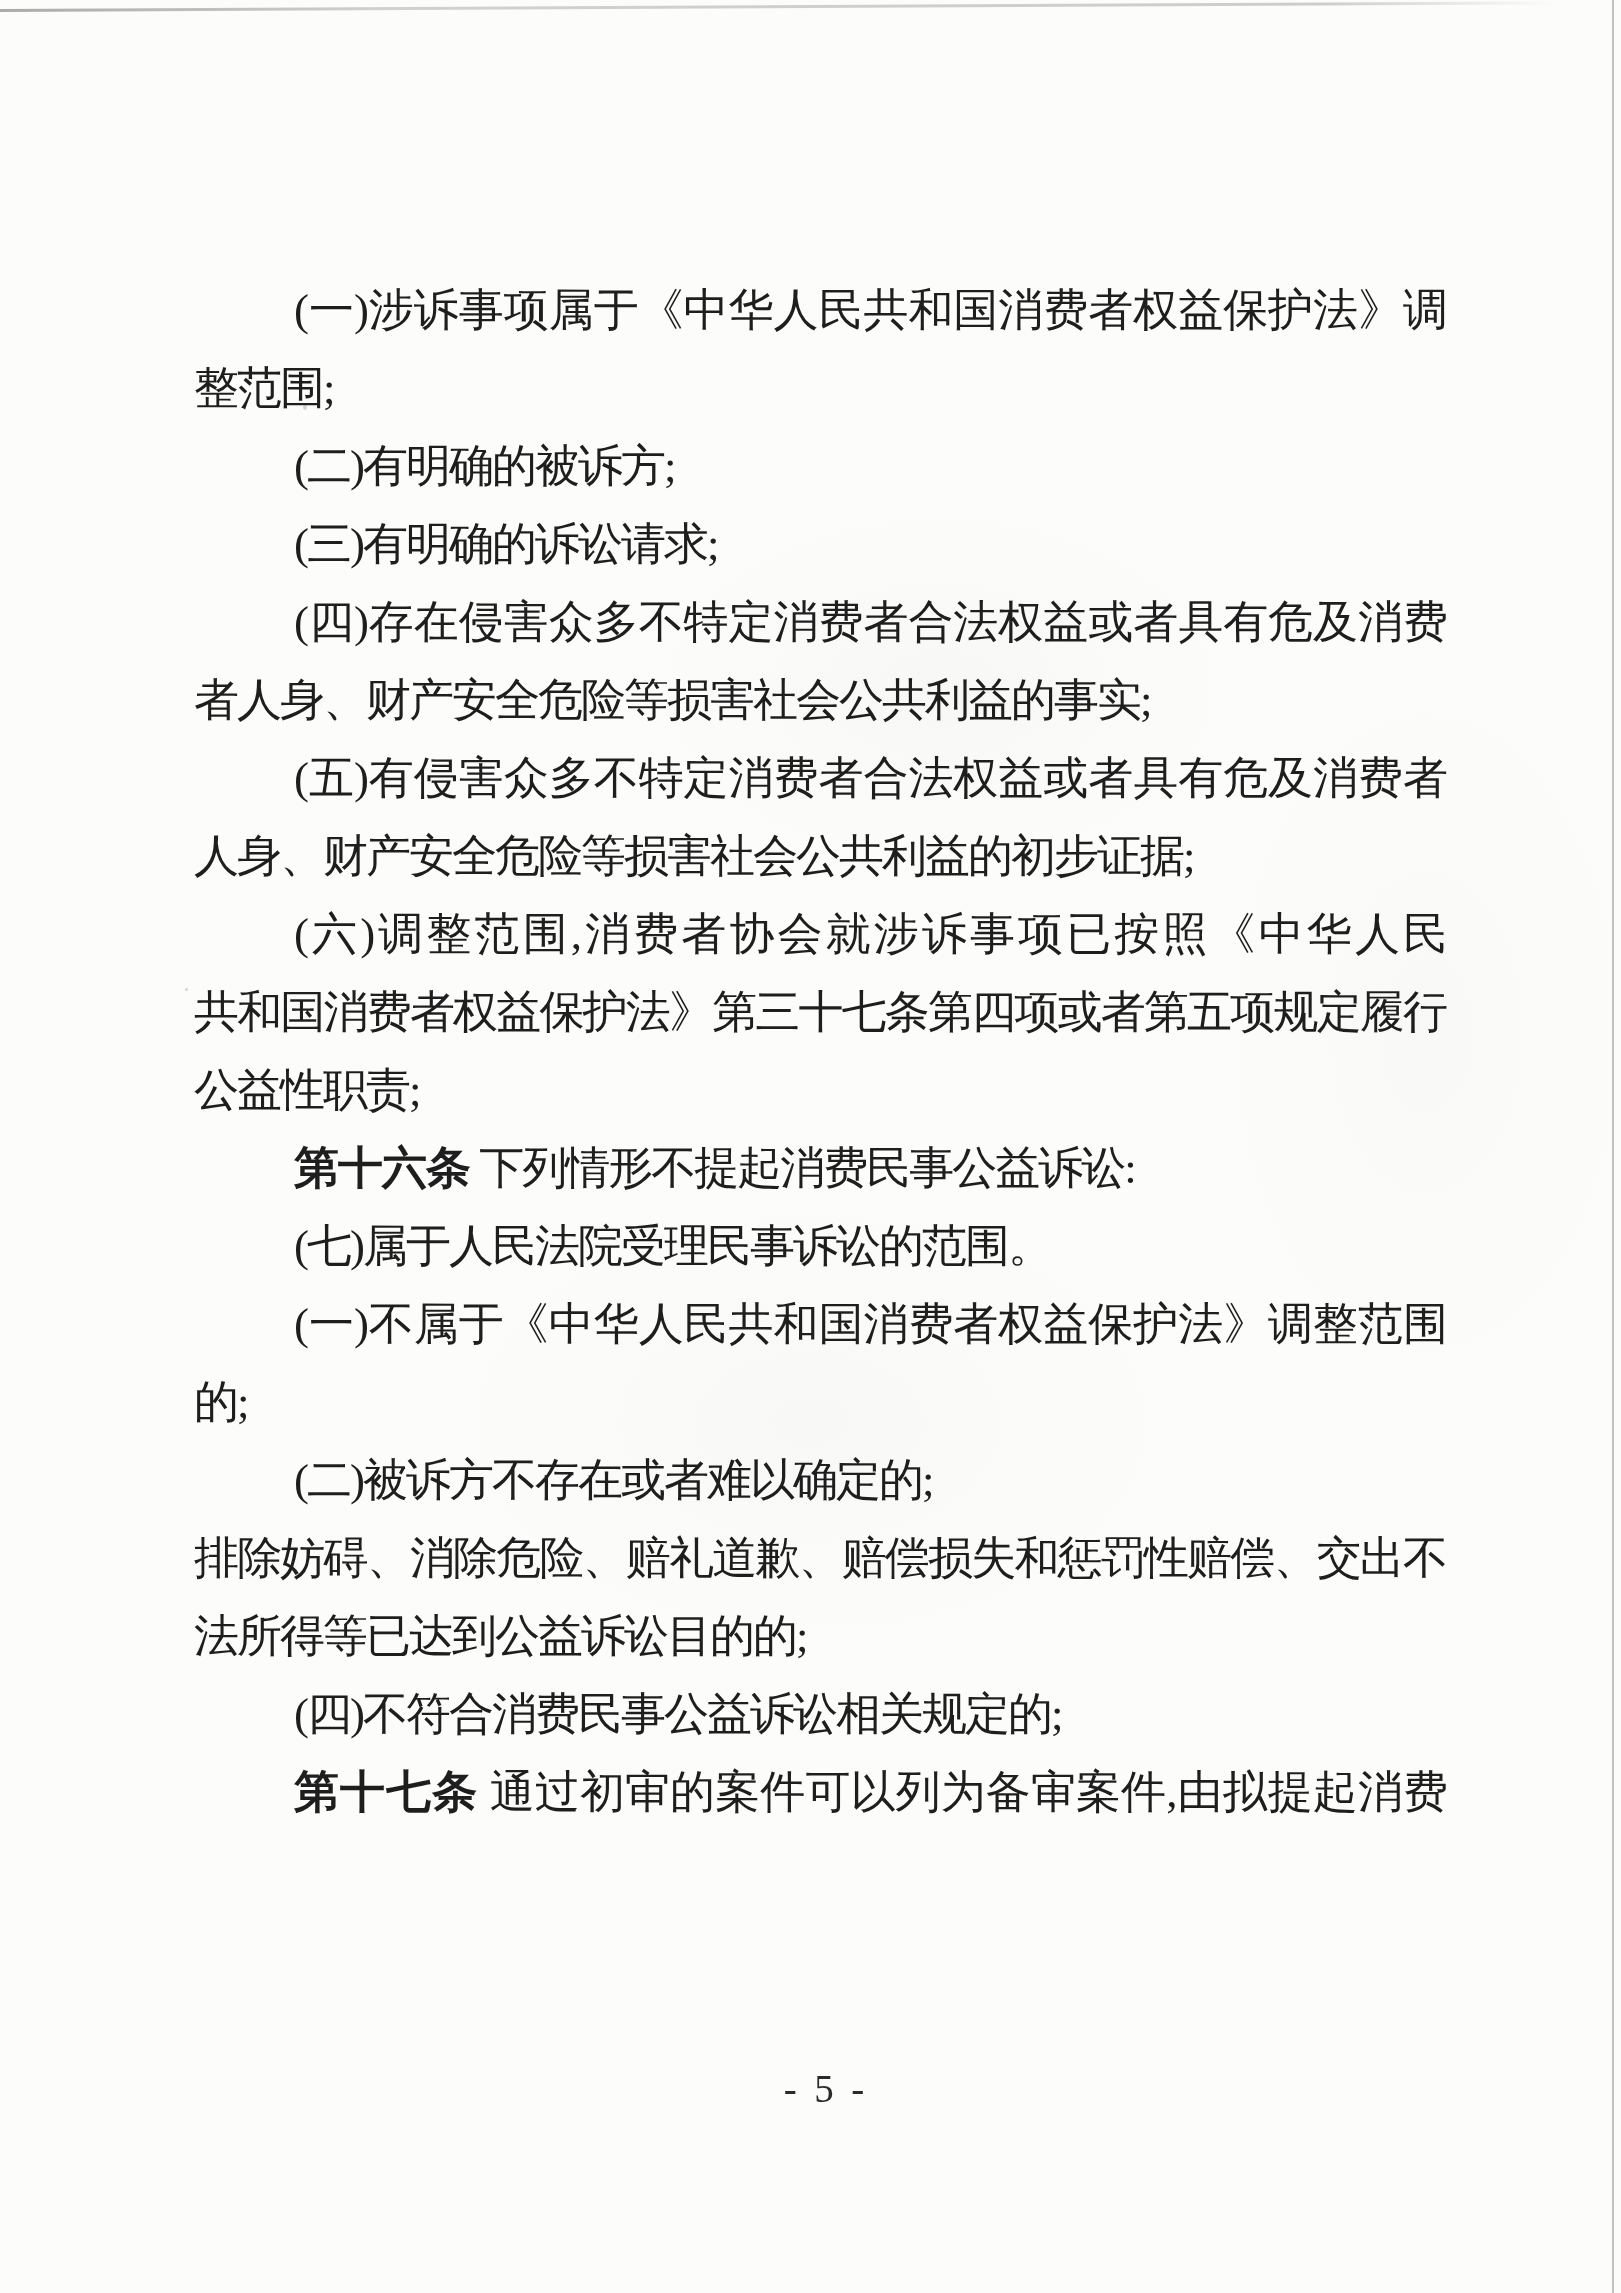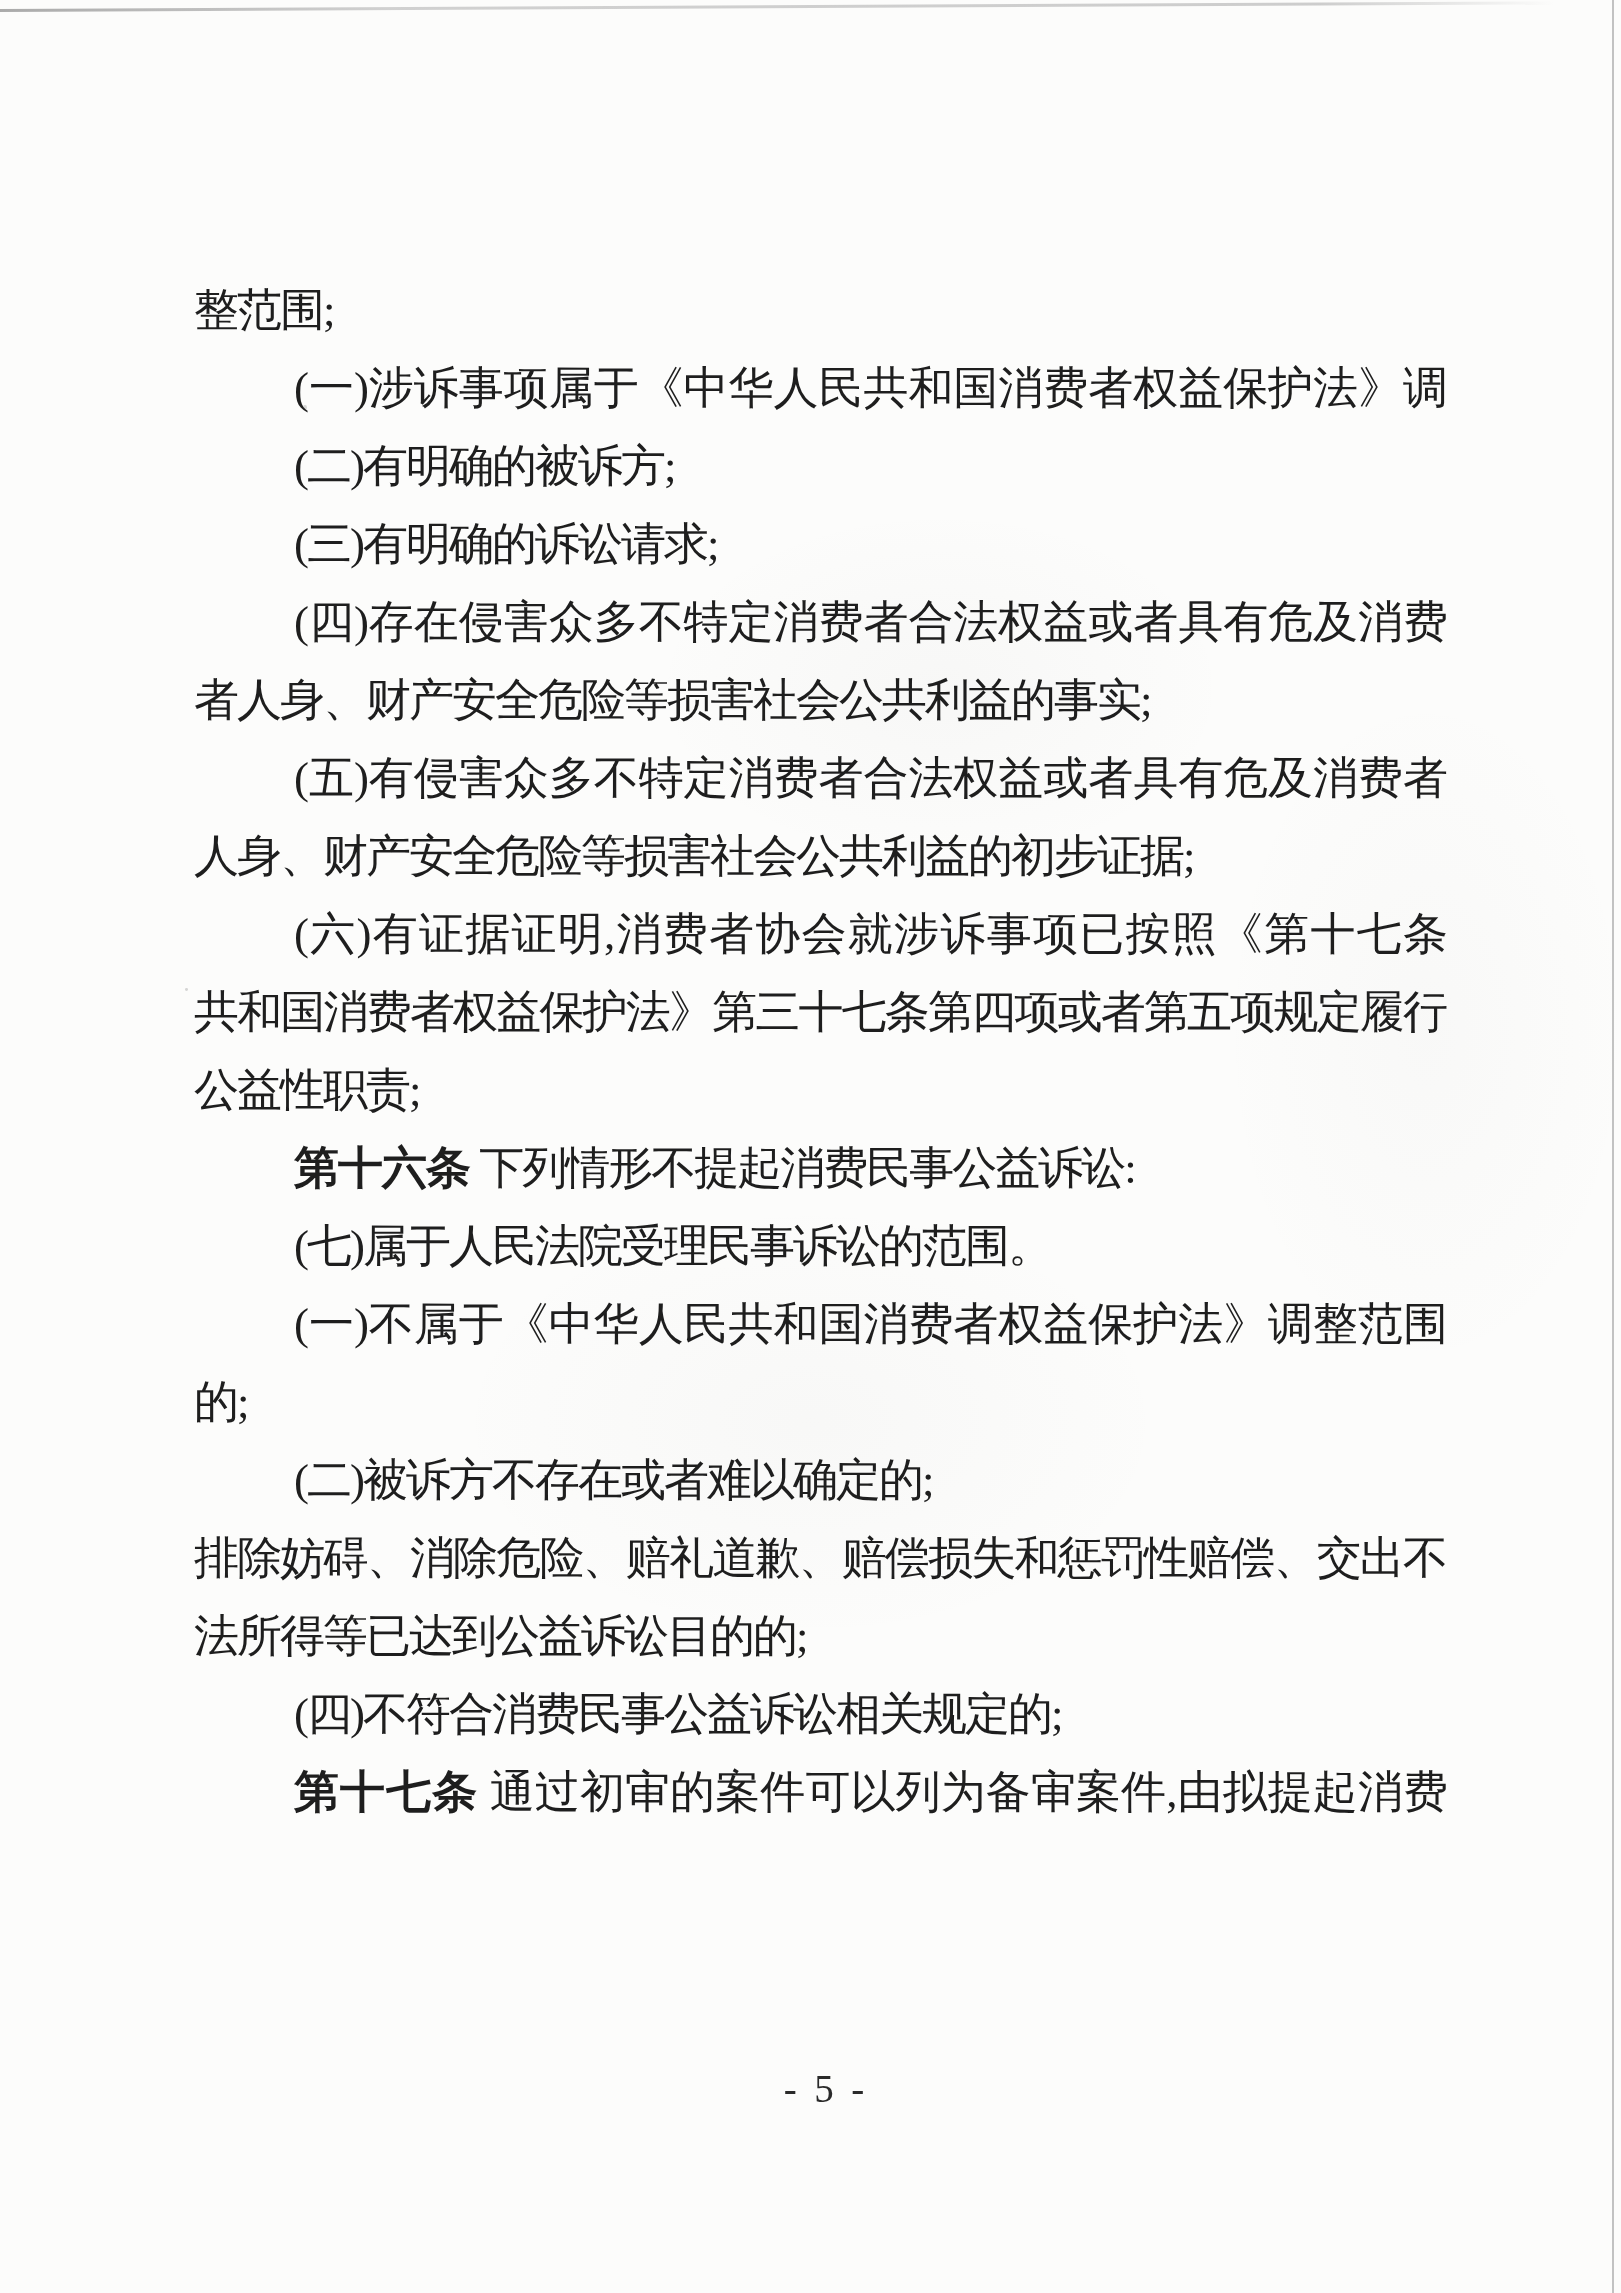"整范围;" div.line { order: before "(一)涉诉事项属于《中华人民共和国消费者权益保护法》调" -> after "(一)涉诉事项属于《中华人民共和国消费者权益保护法》调" }
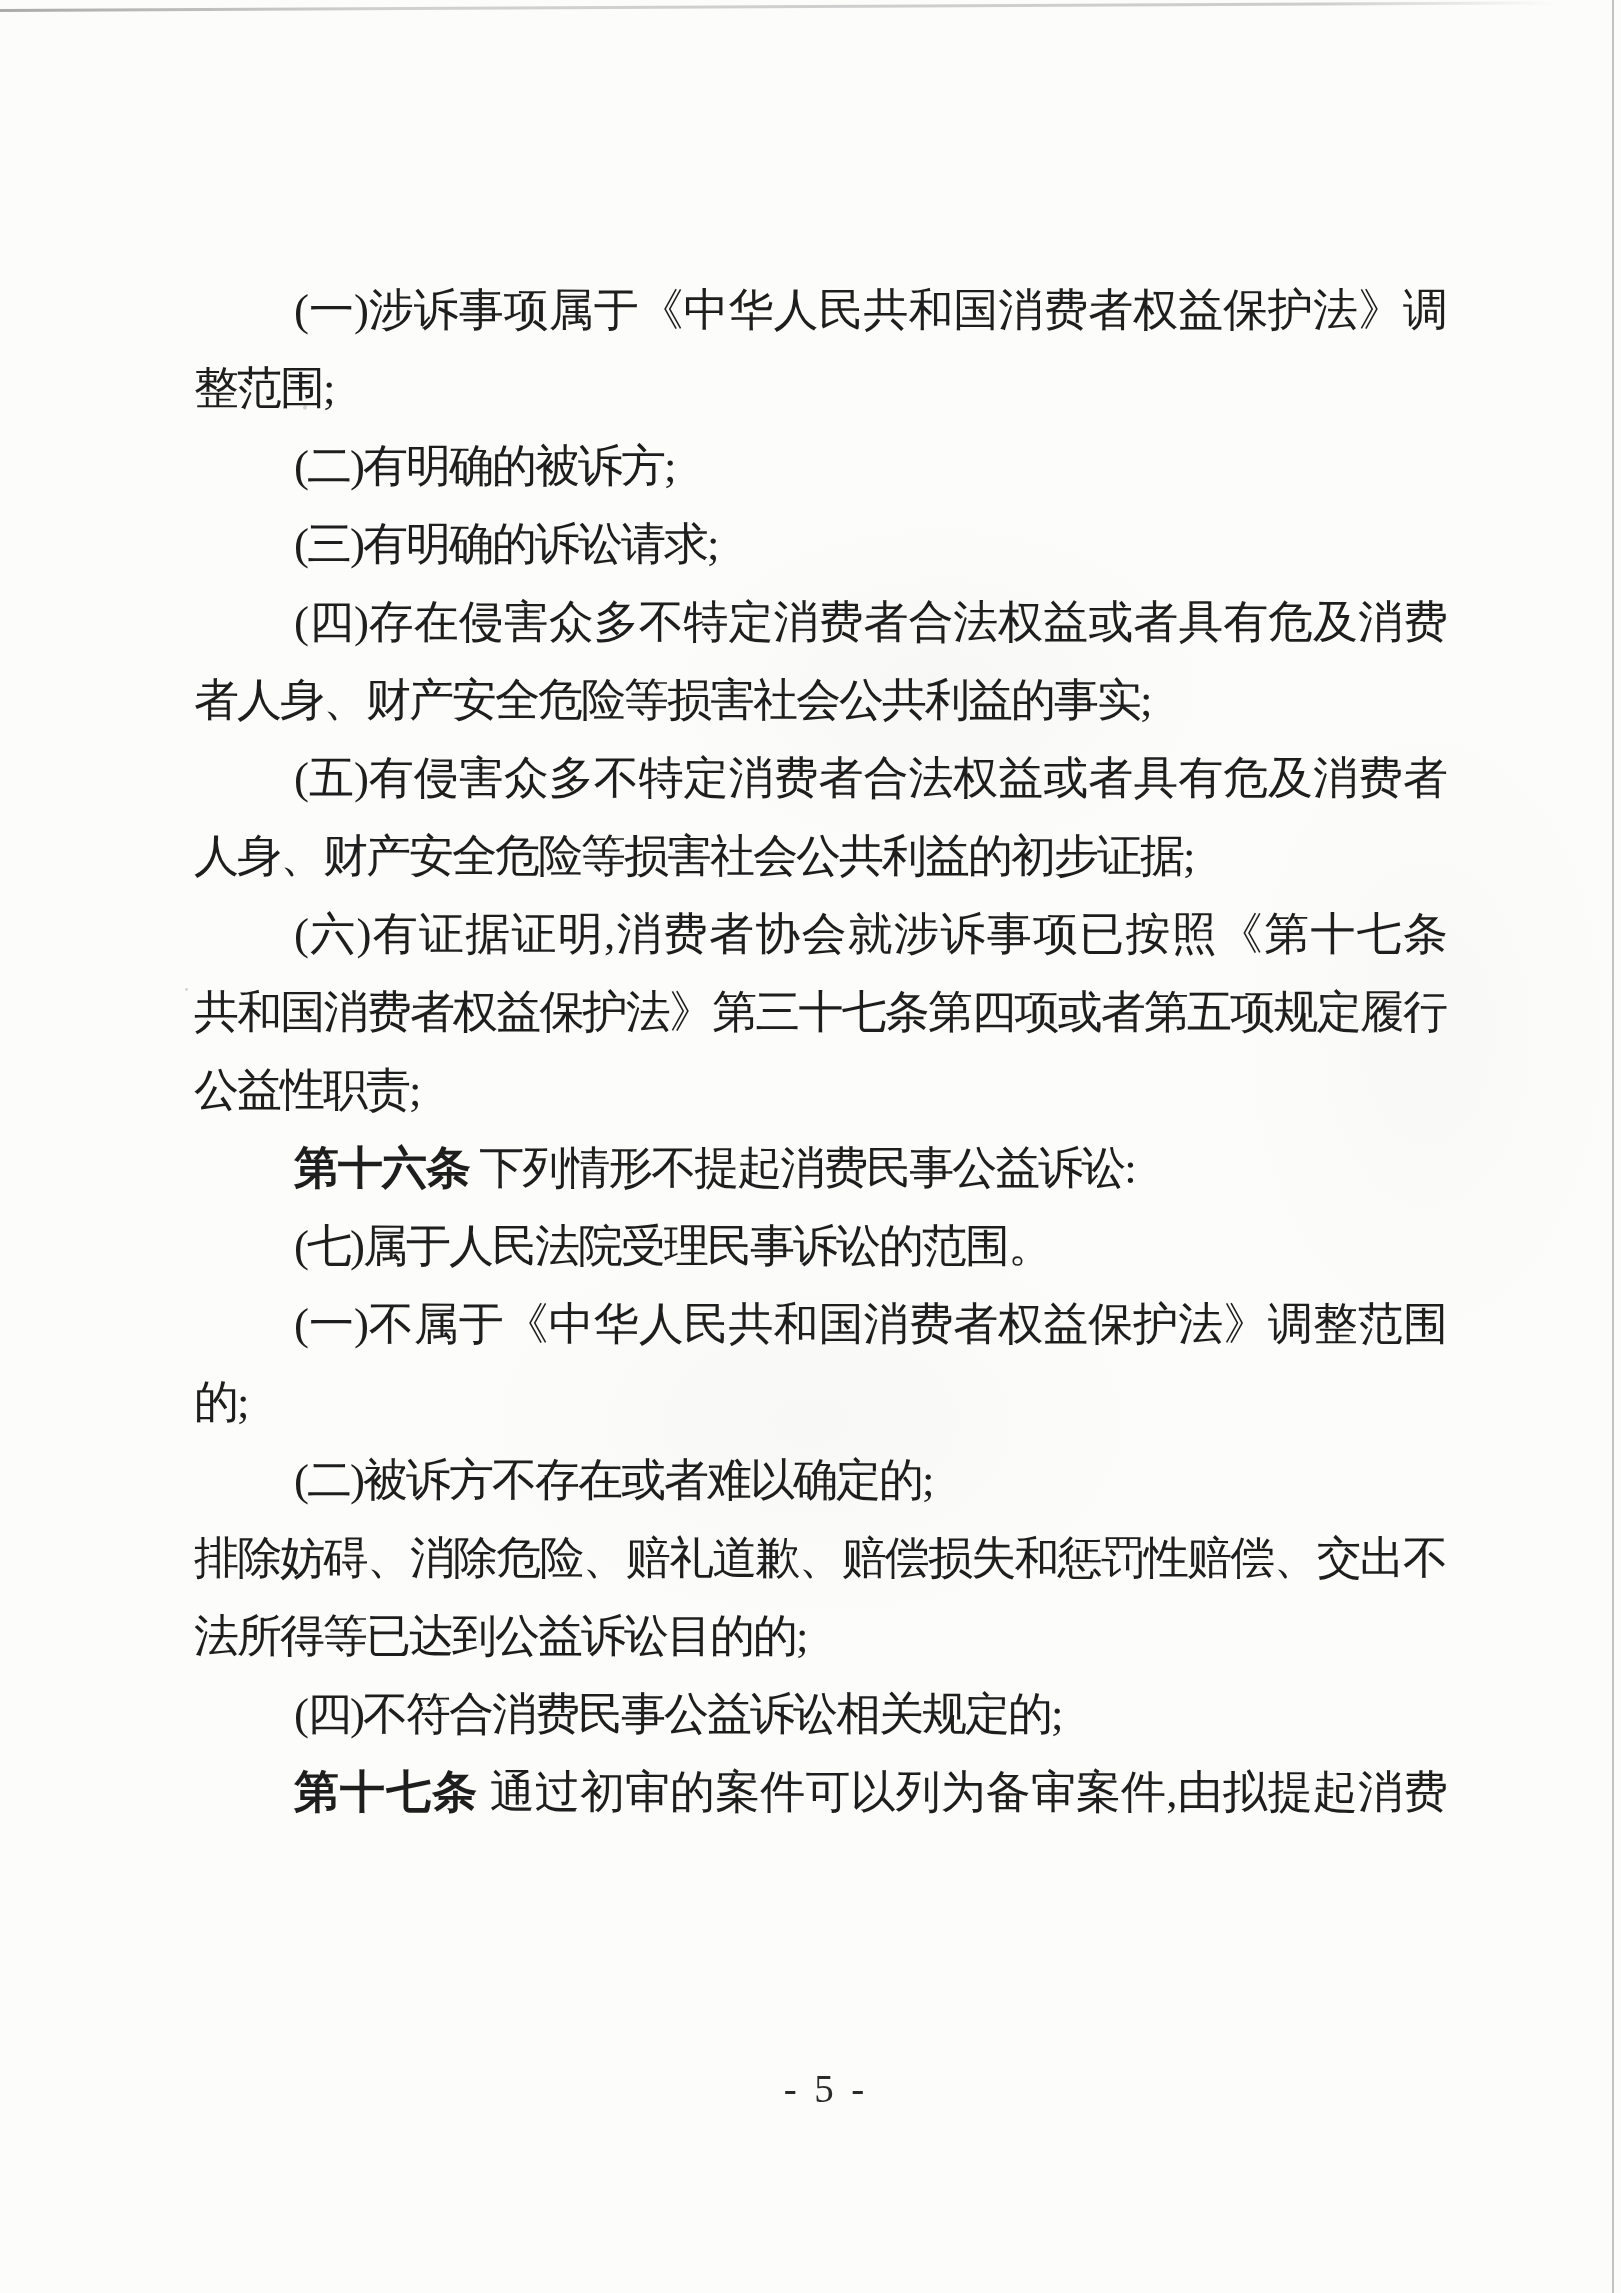"(六)有证据证明,消费者协会就涉诉事项已按照《第十七条" span.seg { text: 有证据证明,消费者协会就涉诉事项已按照《第十七条 -> 调整范围,消费者协会就涉诉事项已按照《中华人民 }
